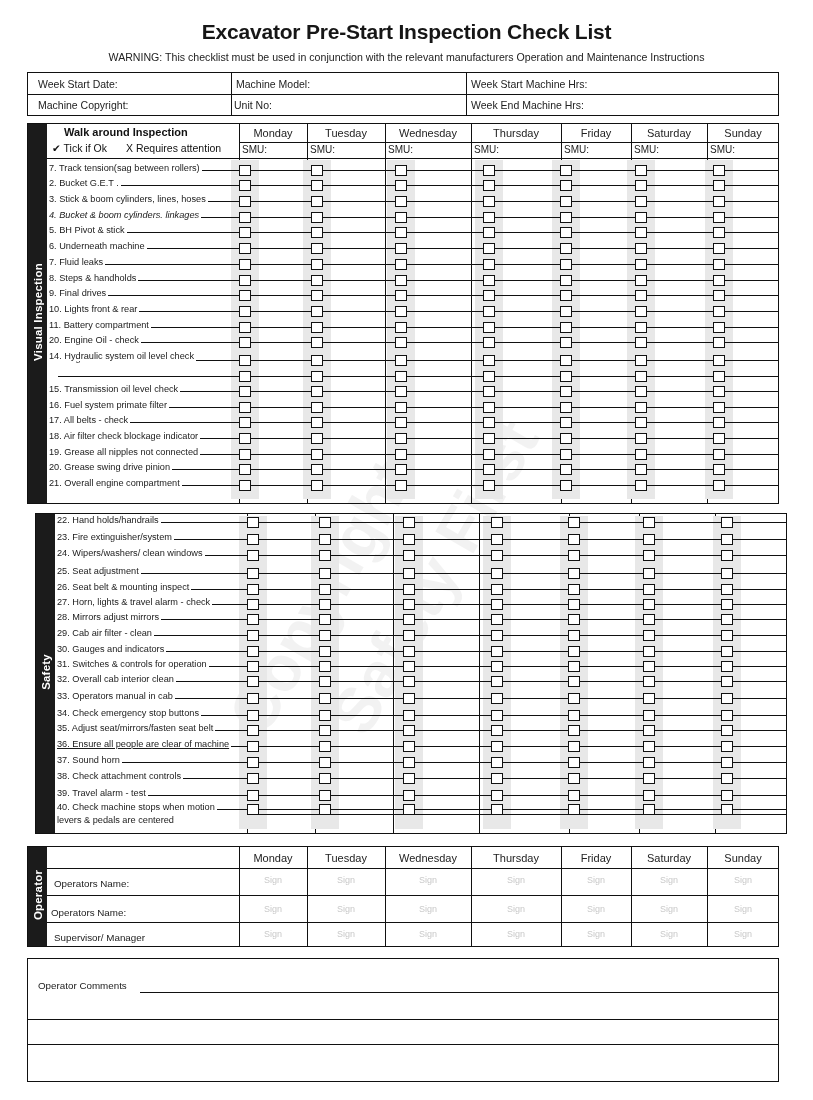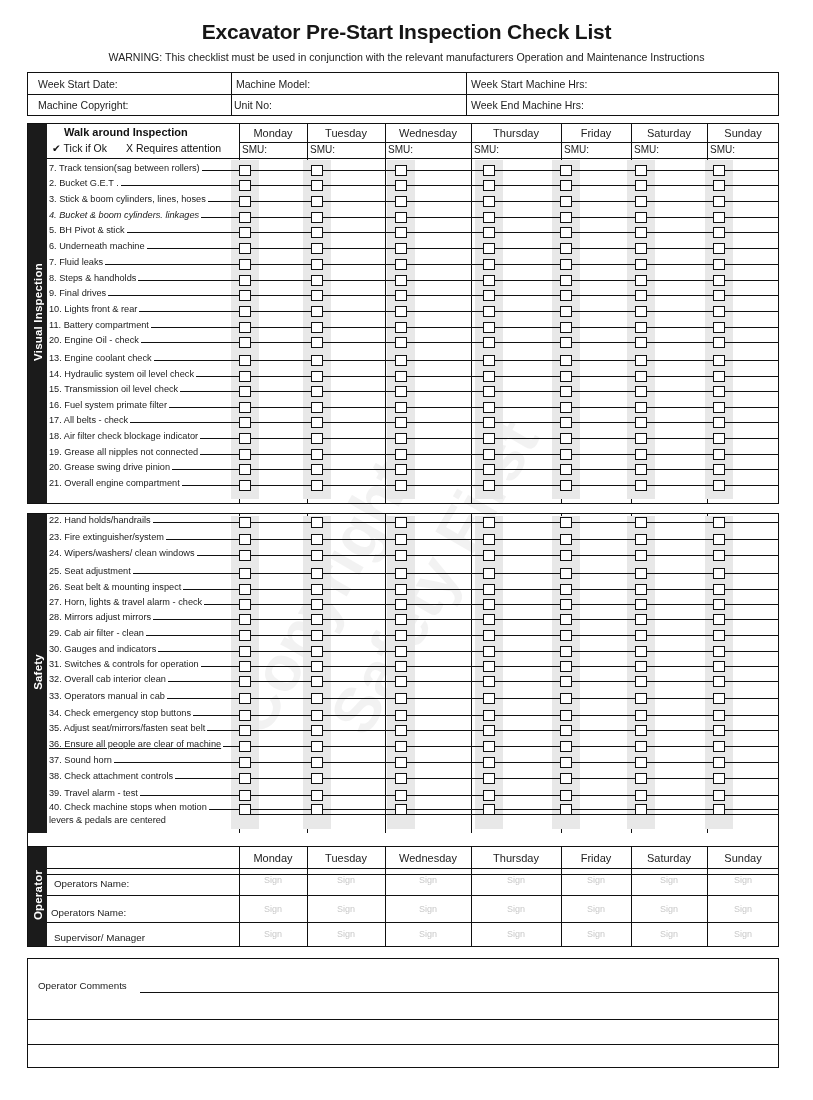"14. Hydraulic system oil level" div.item-label { top: 245px -> 227px }
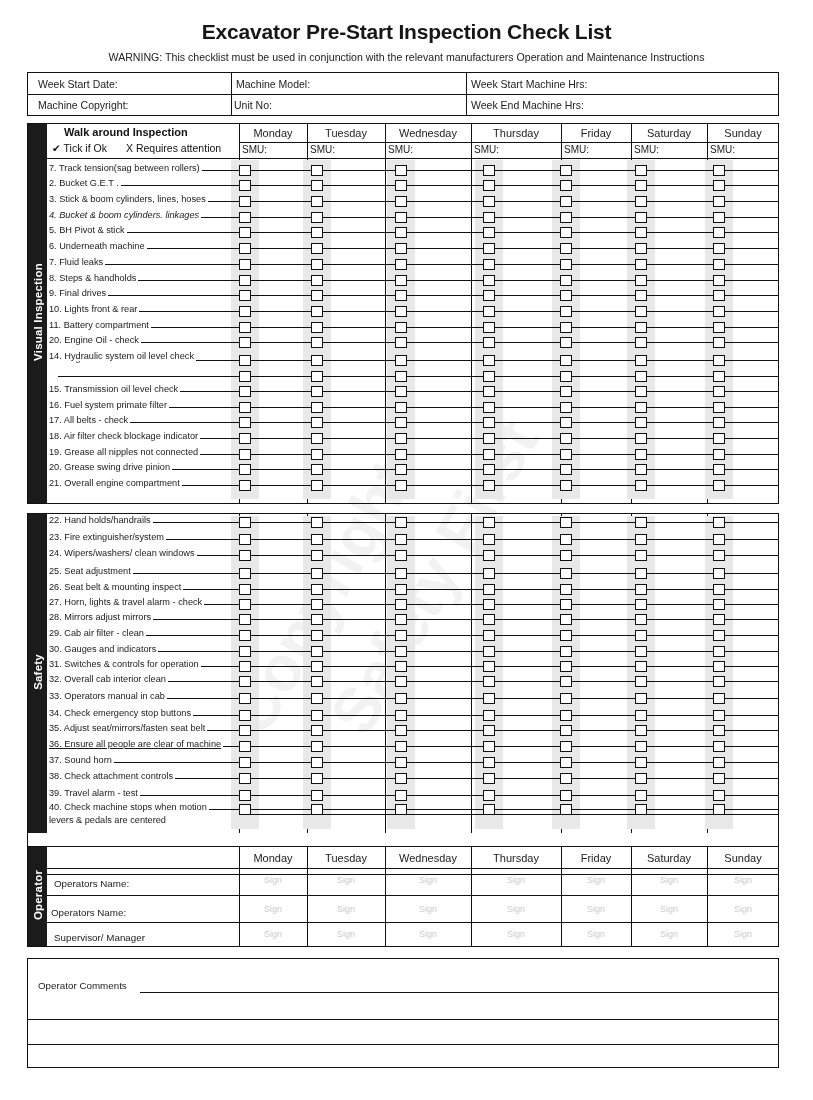"22. Hand holds/handrails" div.section { height: 362px -> 321px; left: 27px -> 35px }
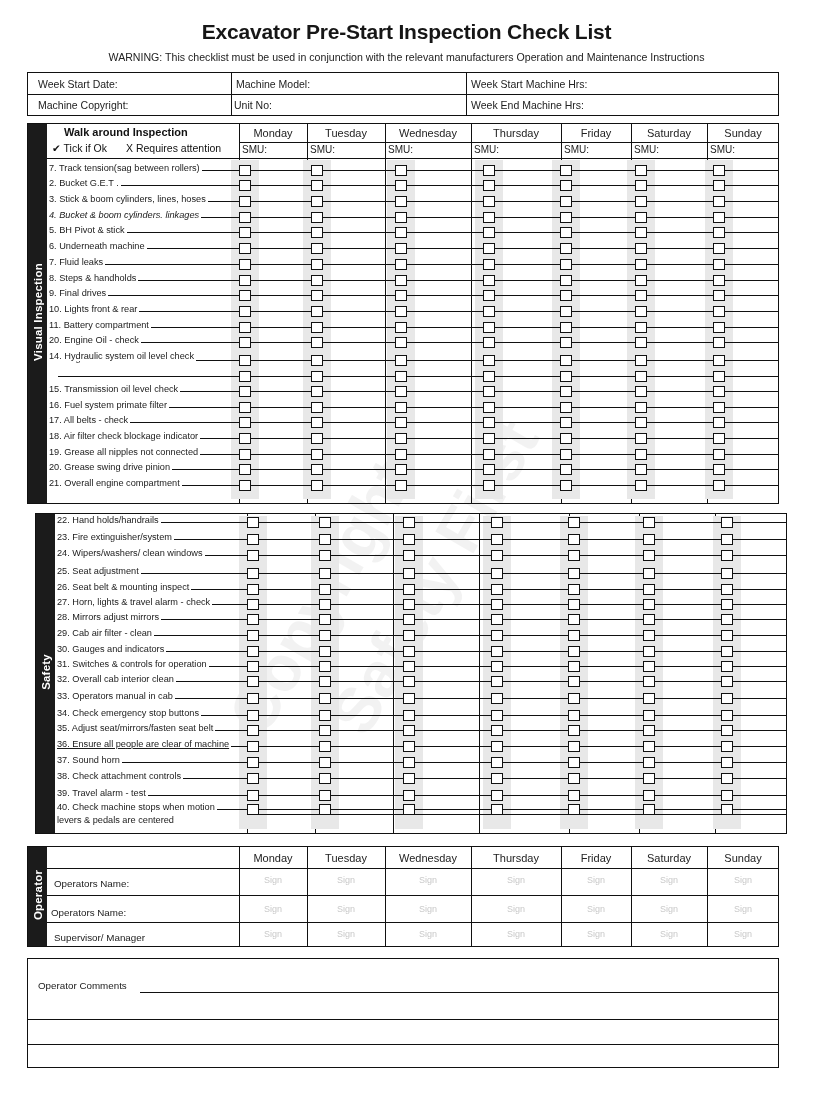"Operator Comments" div.section { height: 110px -> 124px }
